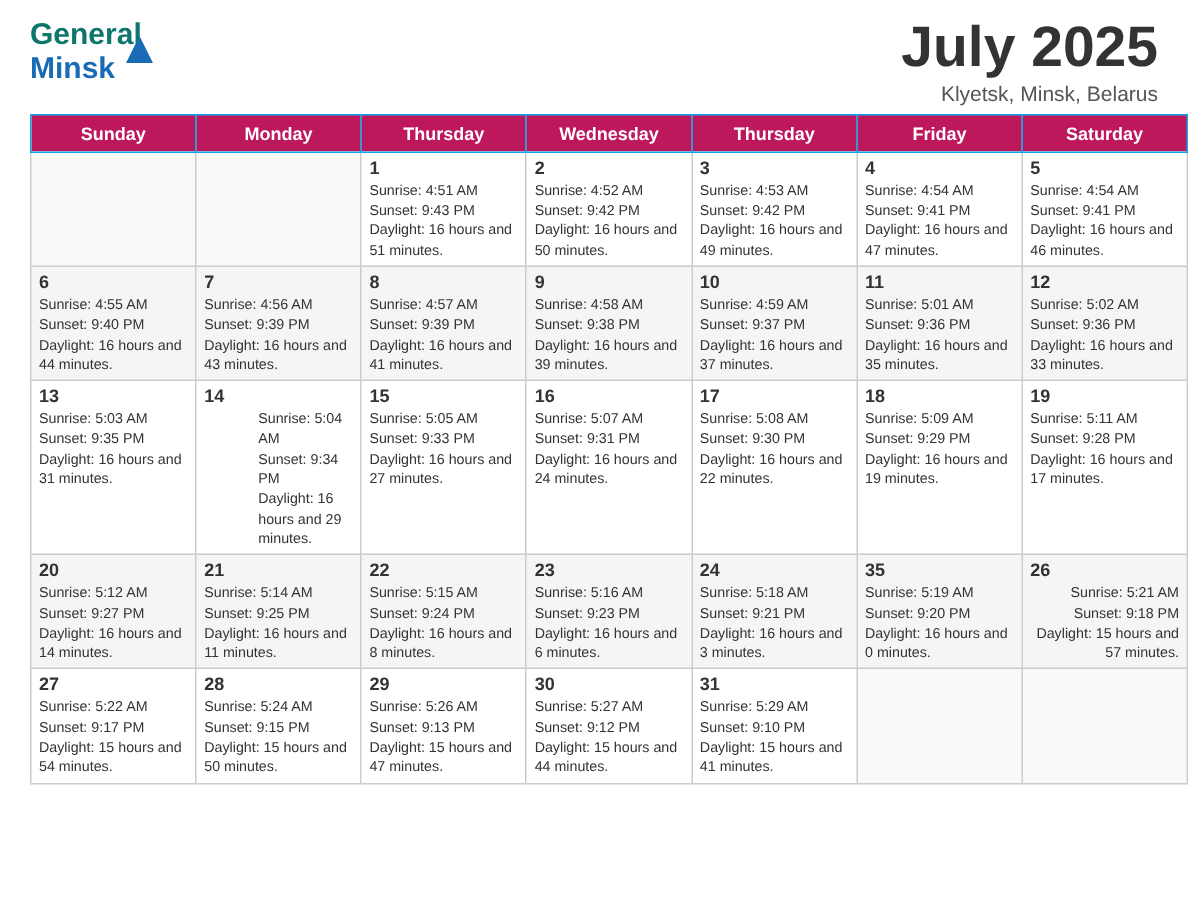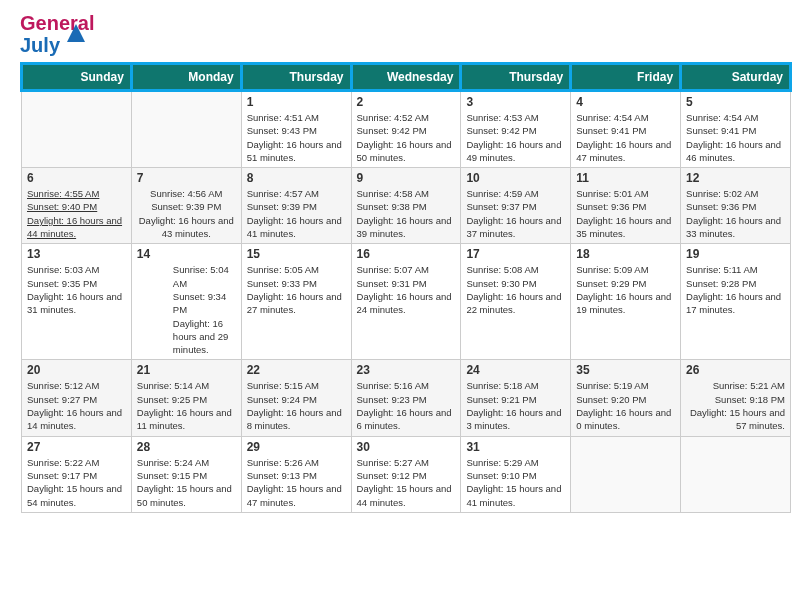"General" span { color: #be185d -> #0f766e }
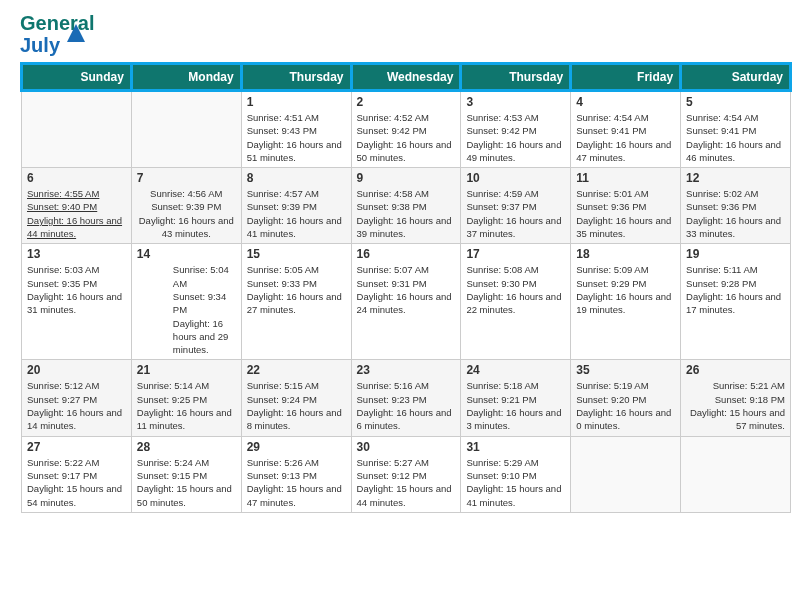"July" span { text: July -> Minsk }
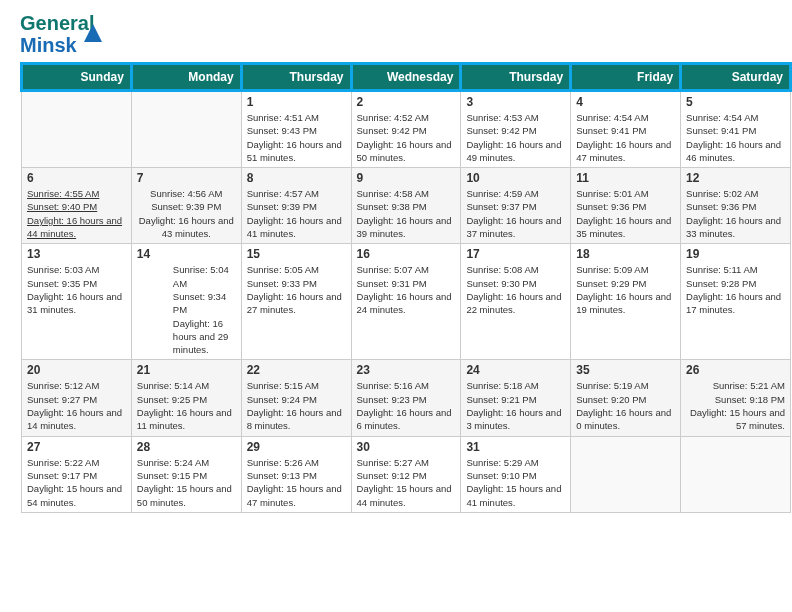"July 2025" div.title-block { html: none -> <div> <div>July 2025</div> <div>Klyetsk, Minsk, Belarus</div> </div> }
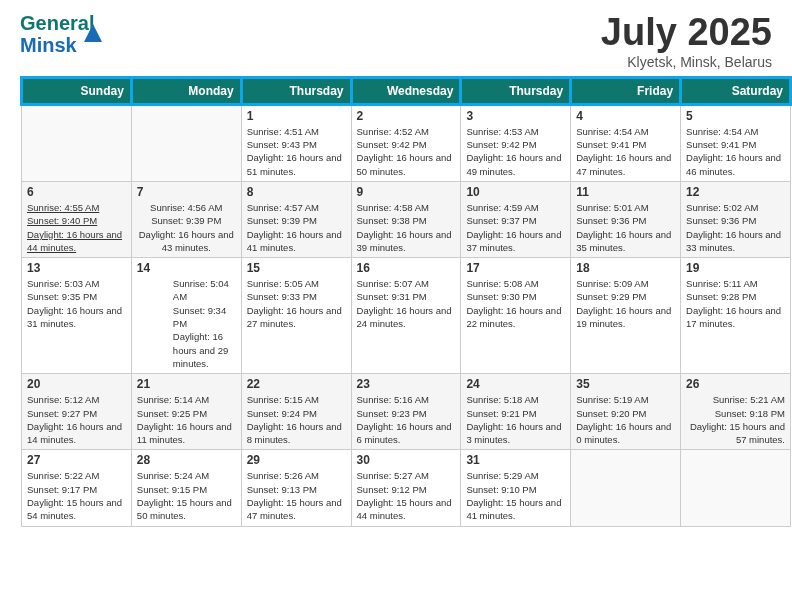"Sunday" .day-header { background: #0f766e -> #be185d; border: 3px solid #0ea5e9 -> 1px solid #0ea5e9; text-align: right -> center }
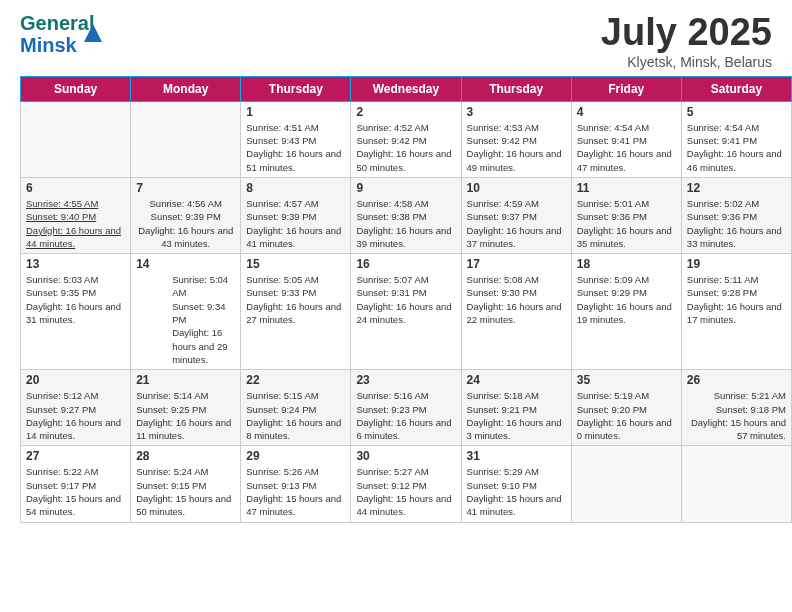"Sunrise: 4:55 AM" div.cell-info { text-decoration: underline -> none }
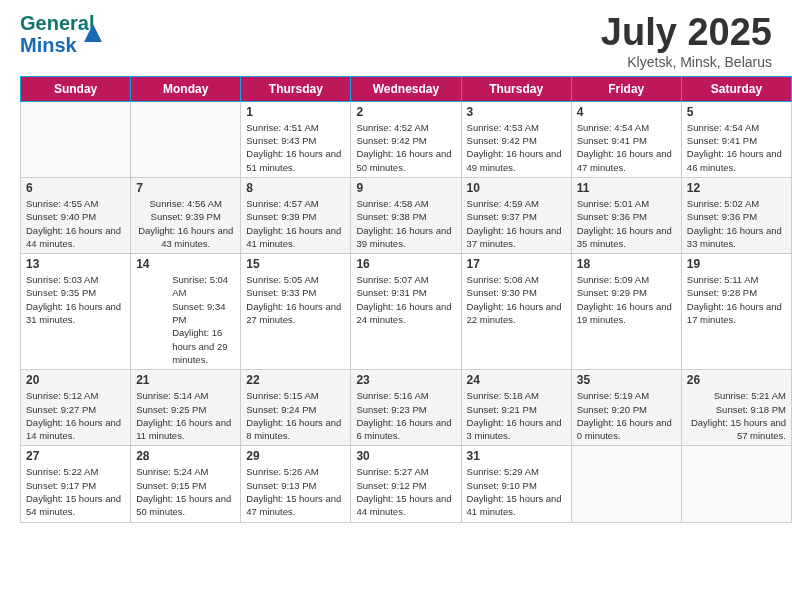"Sunrise: 4:56 AM" div.cell-info { text-align: center -> none }
